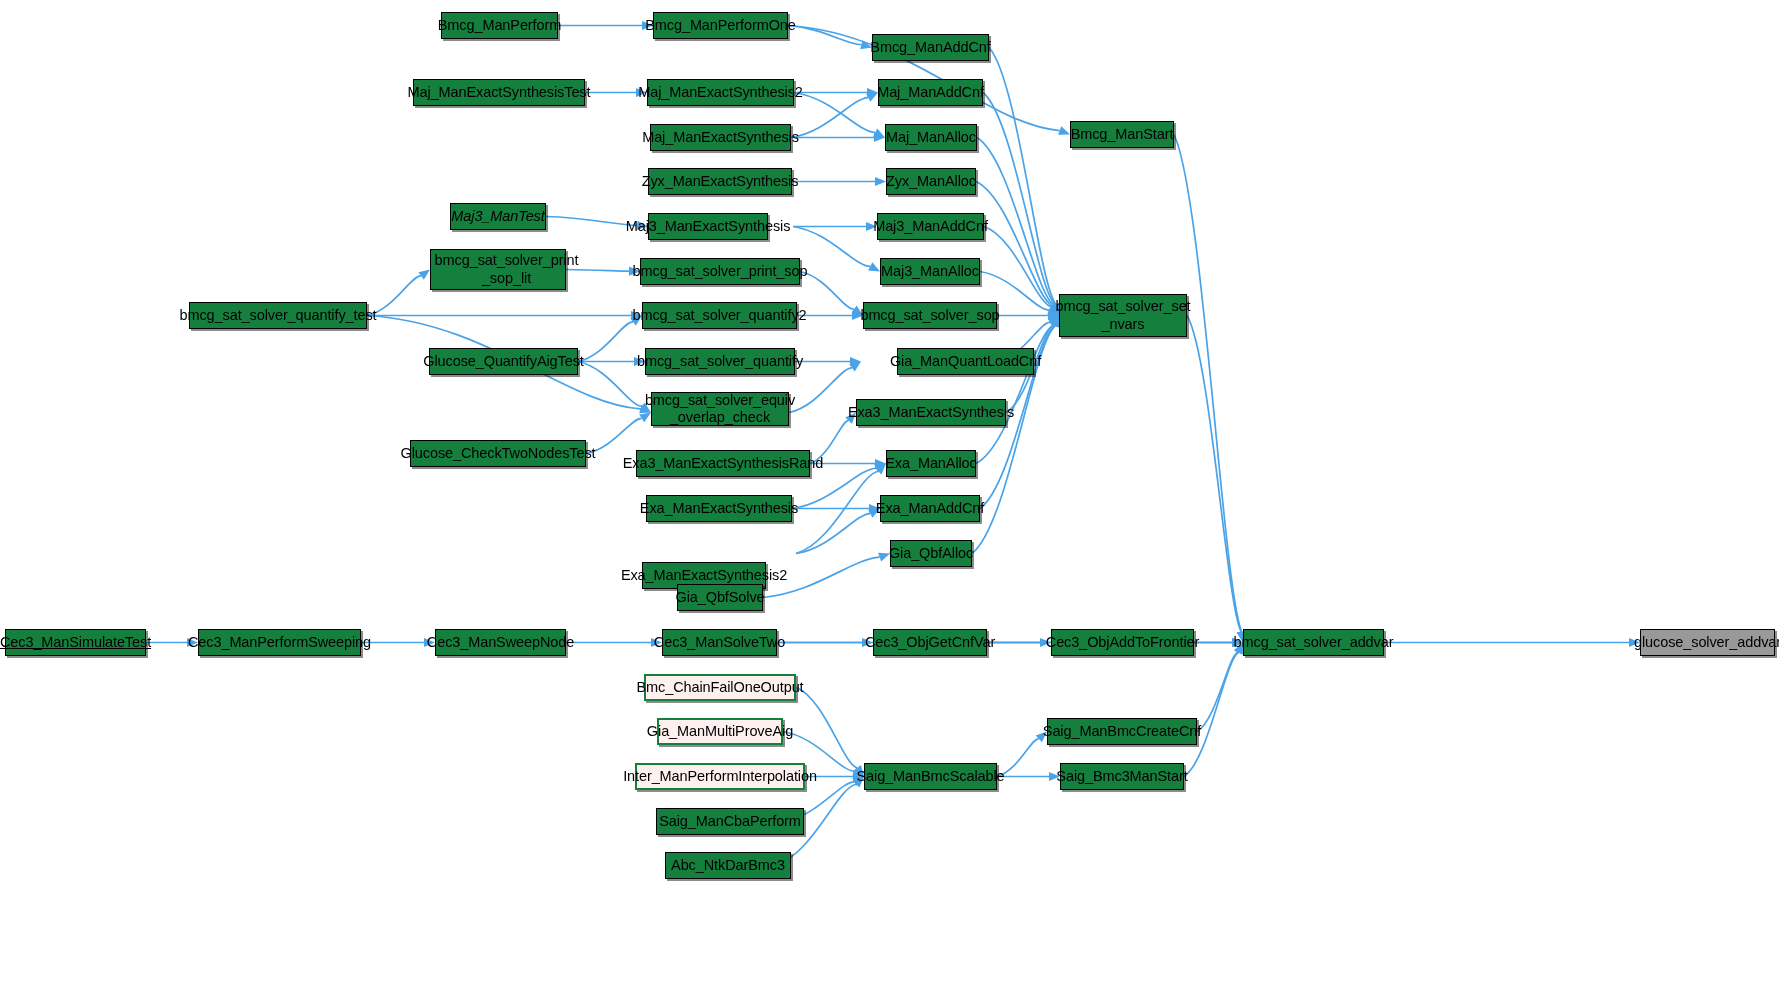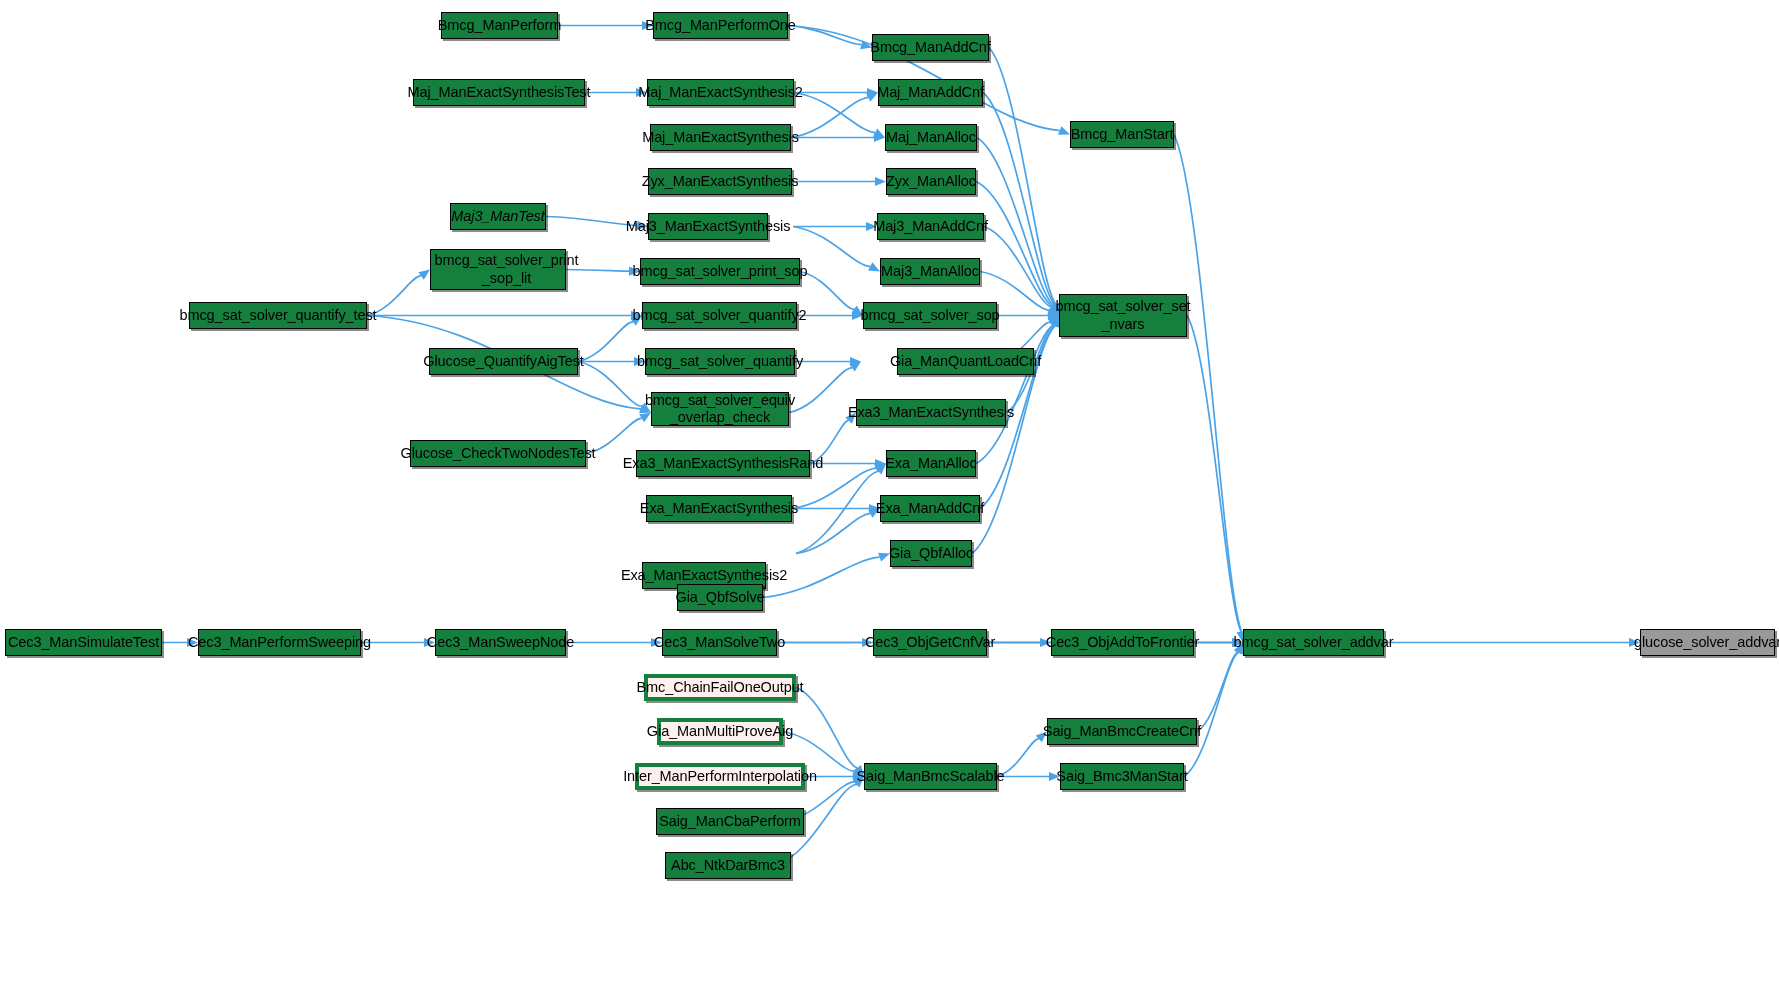"Cec3_ManSimulateTest" div.node { text-decoration: none -> underline; width: 157px -> 141px }
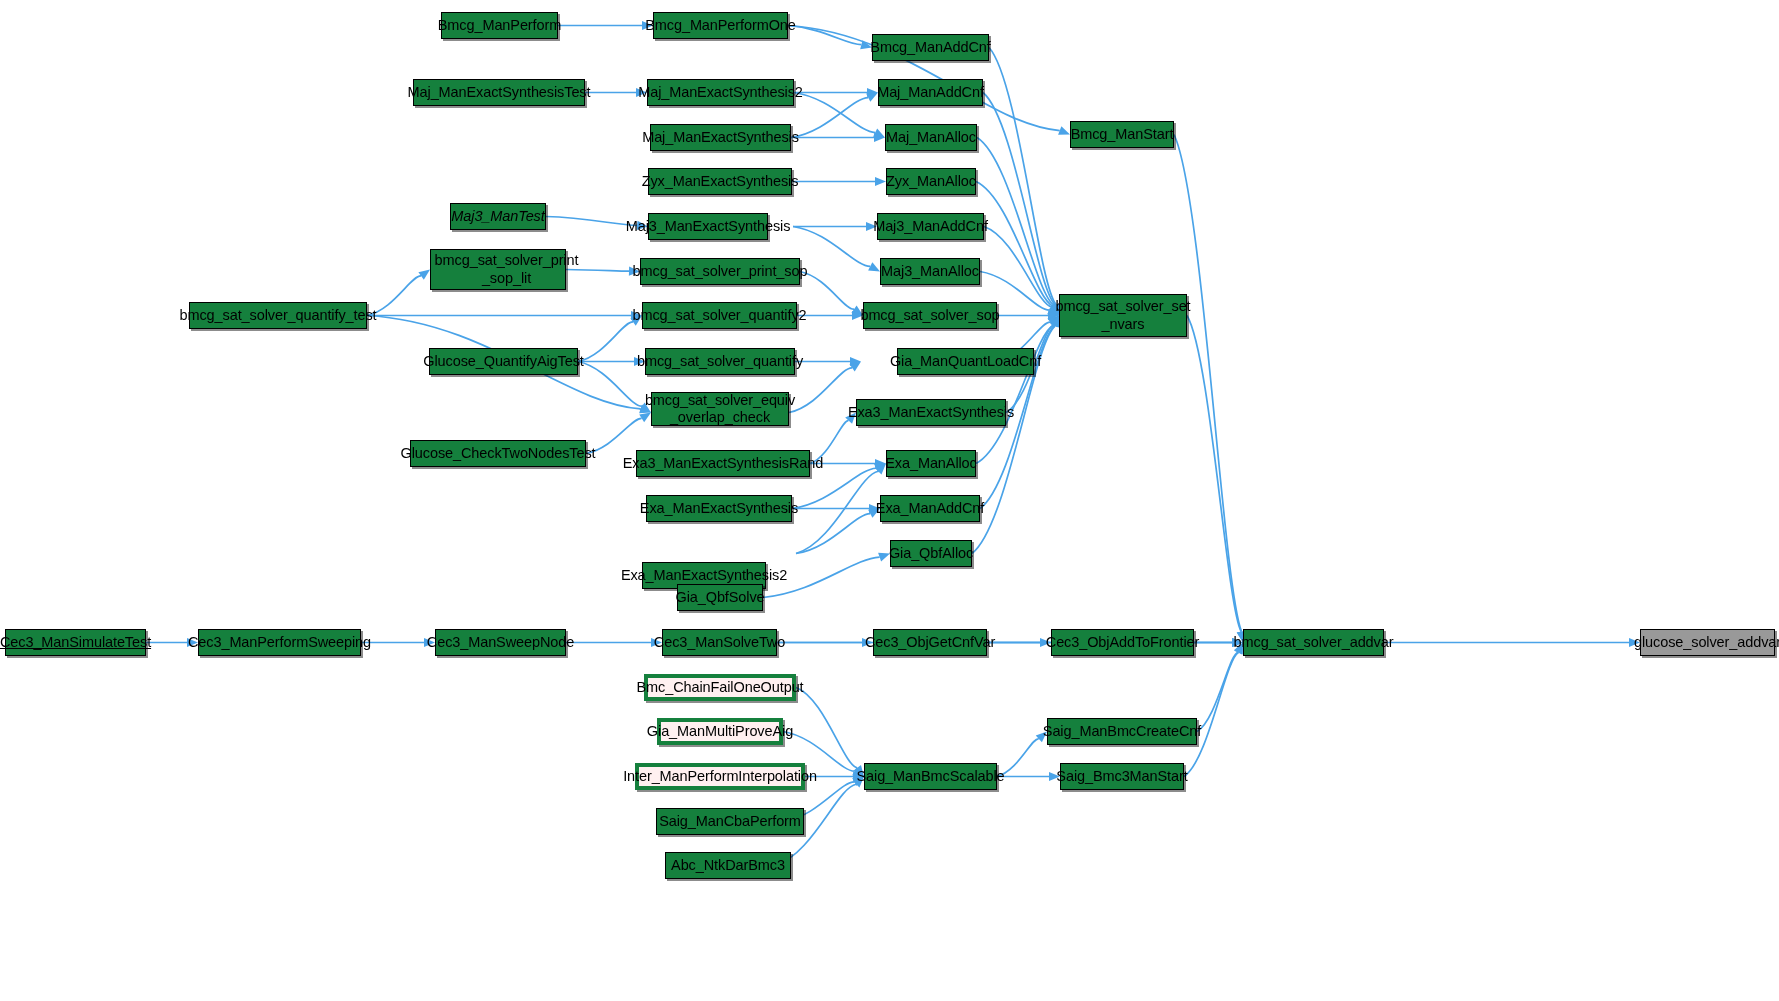"Bmc_ChainFailOneOutput" .node.red { border: 4px solid #15803d -> 2px solid #15803d }
